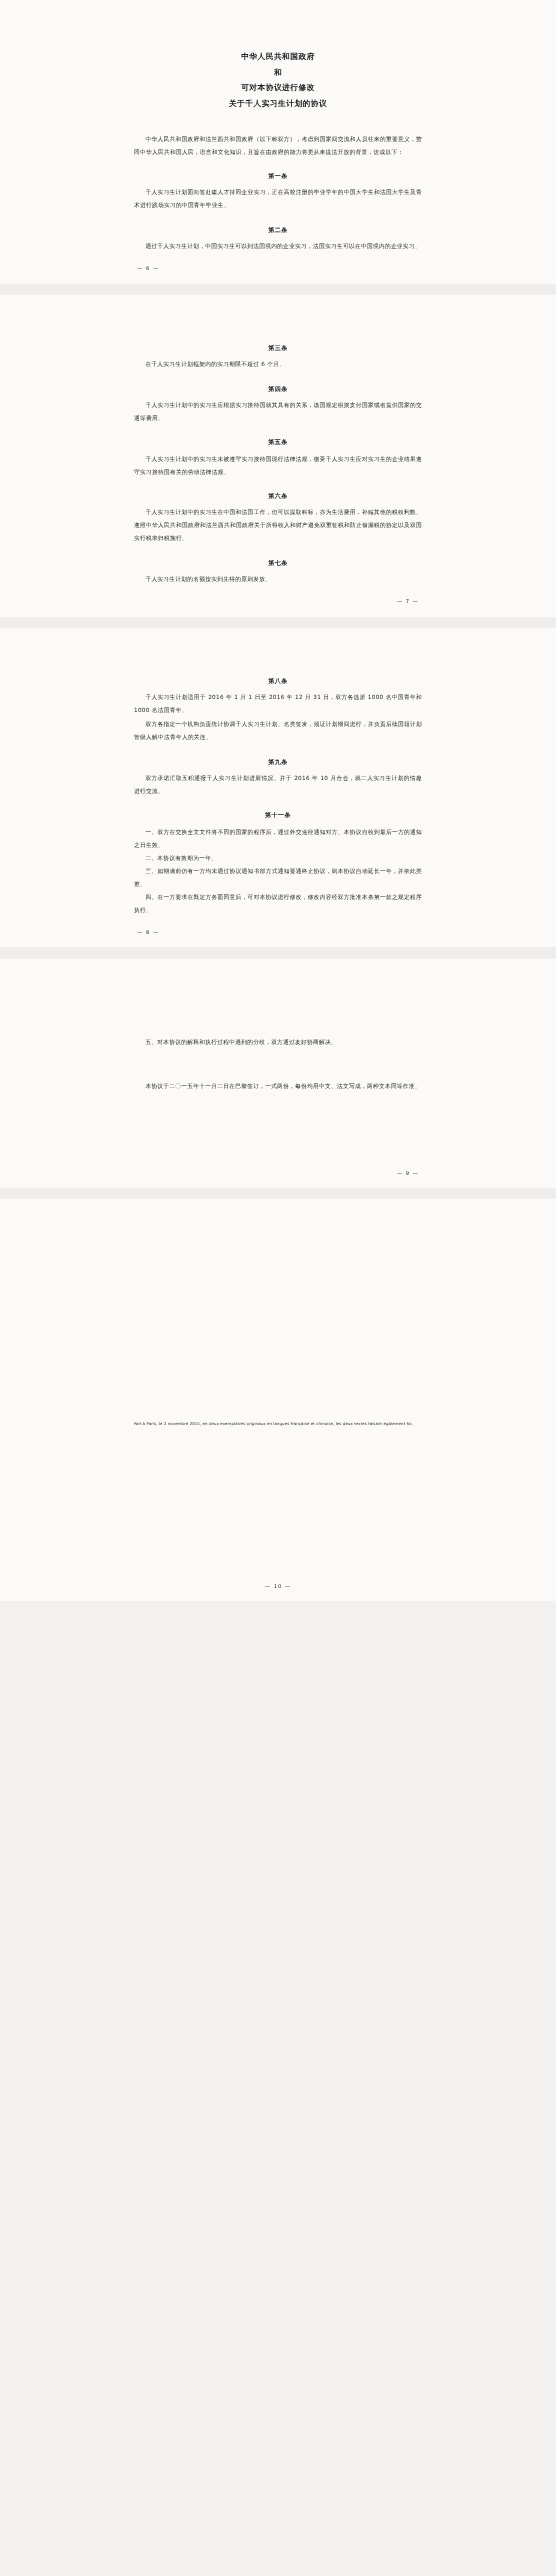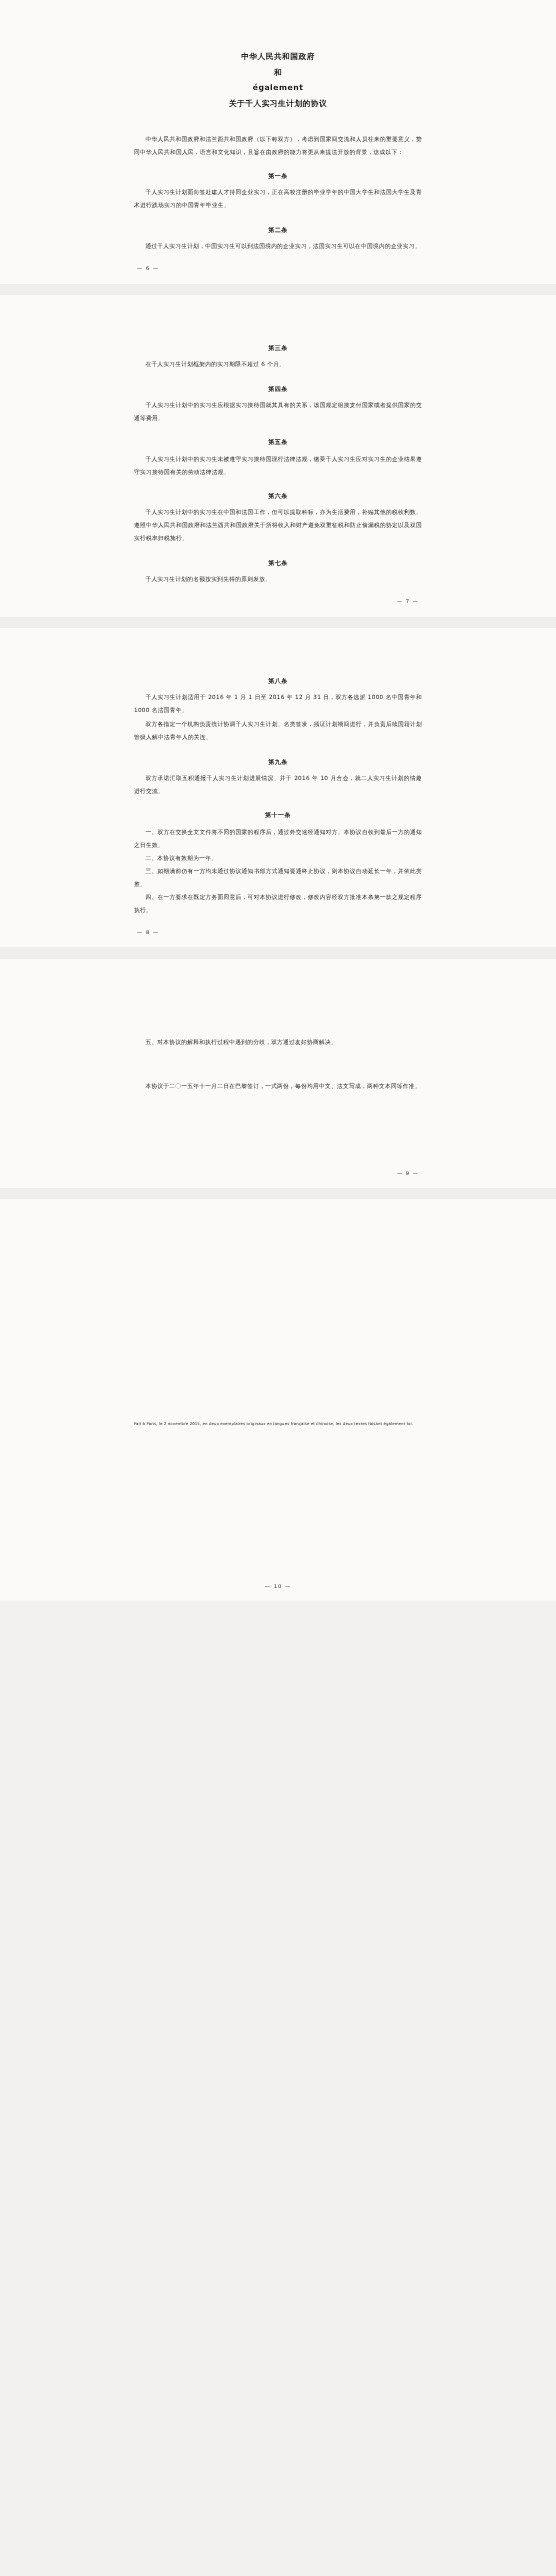"également" div.doc-title { text: également -> 可对本协议进行修改 }
